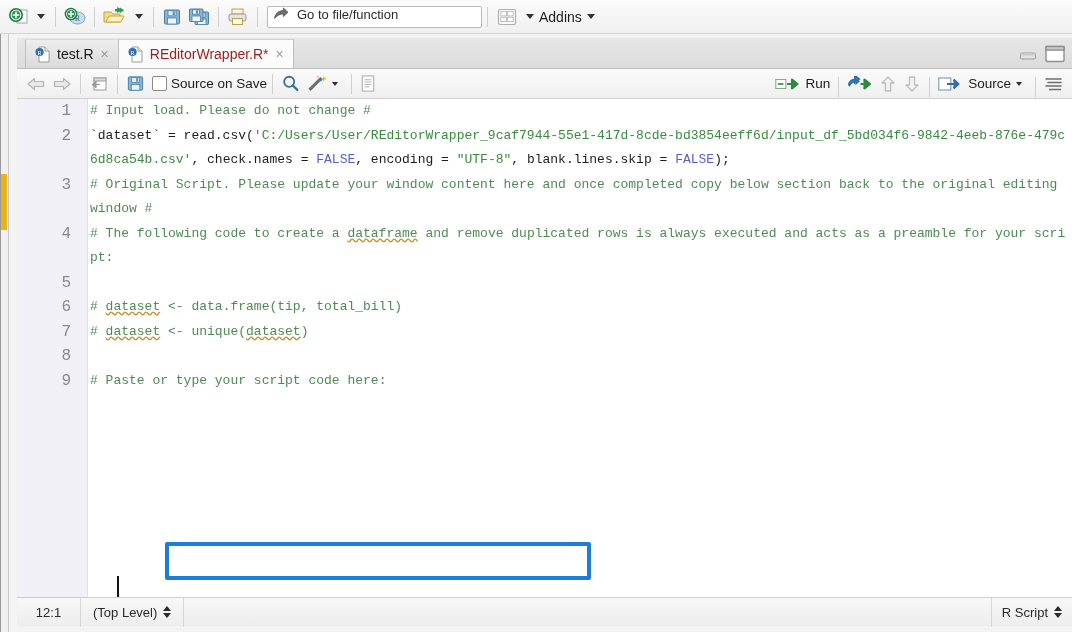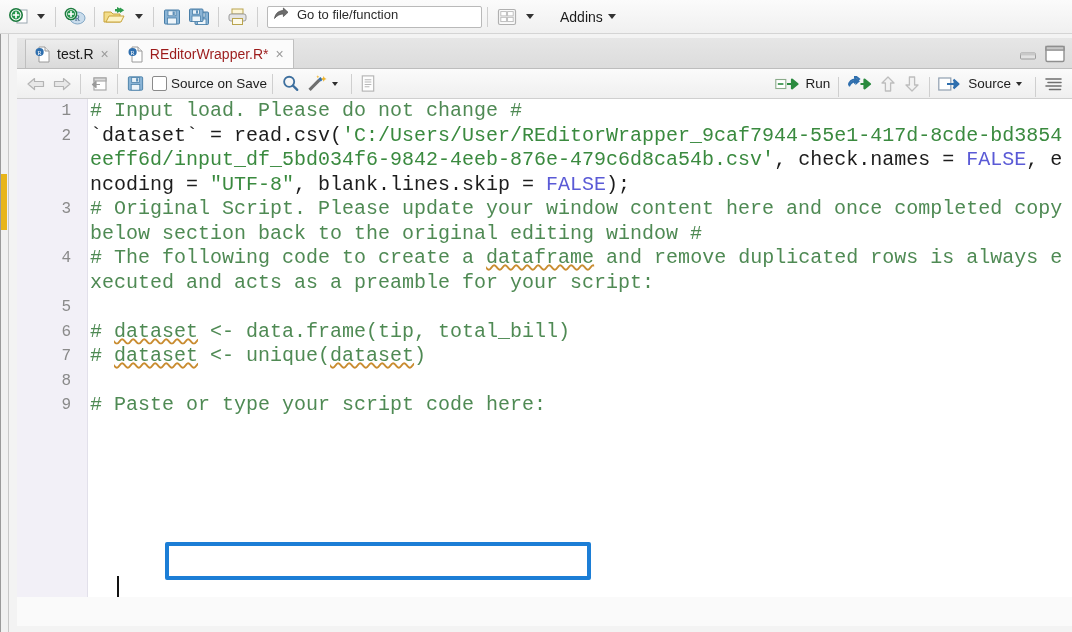"Addins" .addins-label { margin-left: 21px -> 0 }
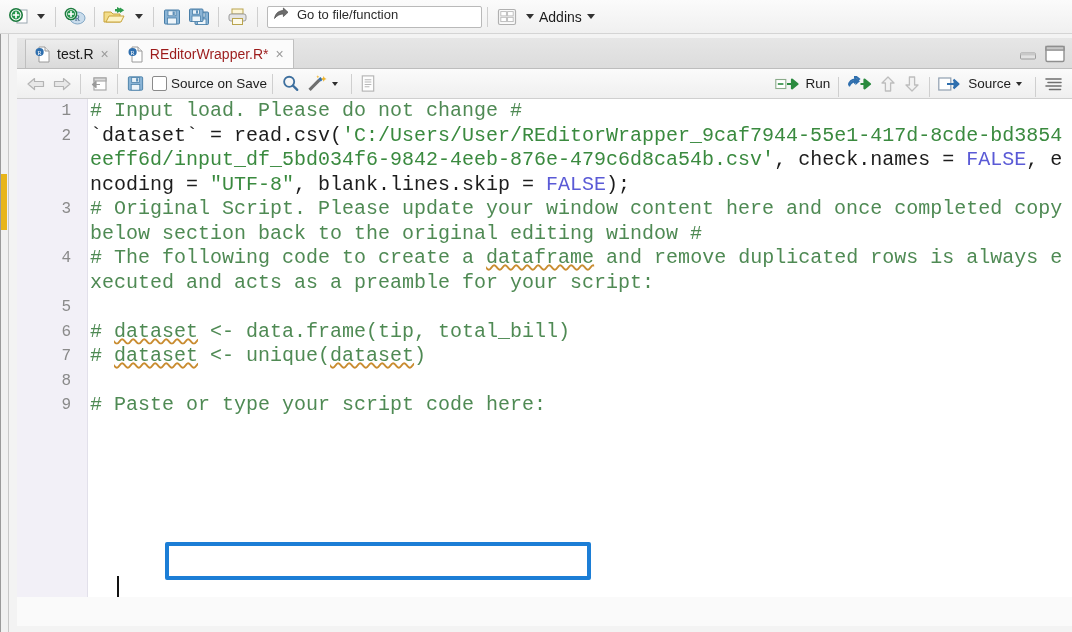"# Input load. Please do" .src { font-size: 20px -> 13px }
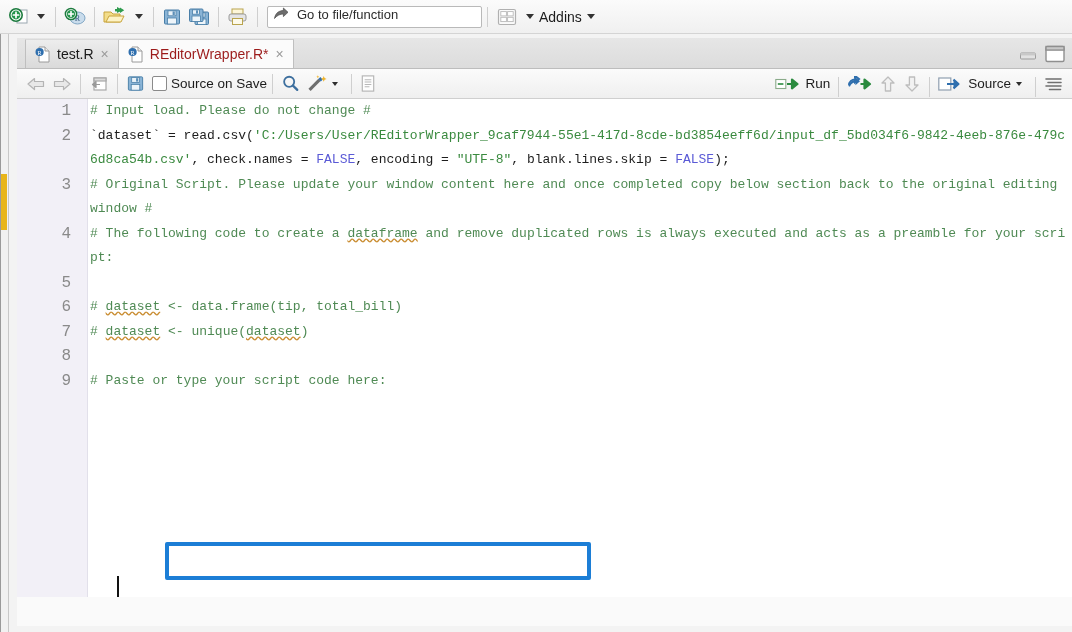"12:1" div.statusbar { html: none -> <div> <div>12:1</div> <div> <span>(Top Level)</span> <span> <i></i> <i></i> </span> </div> <div> <span>R Script</span> <span> <i></i> <i></i> </span> </div> </div> }
